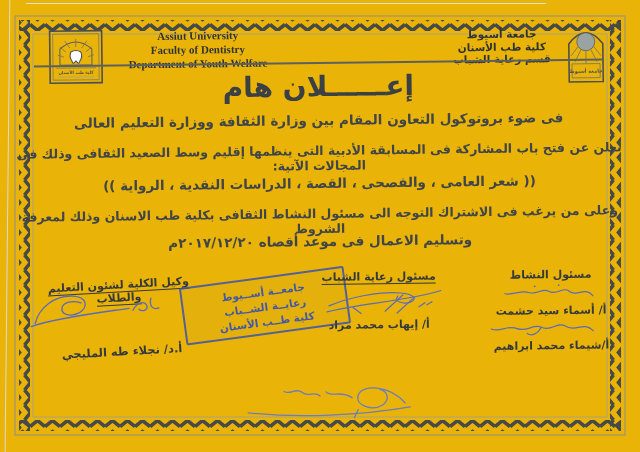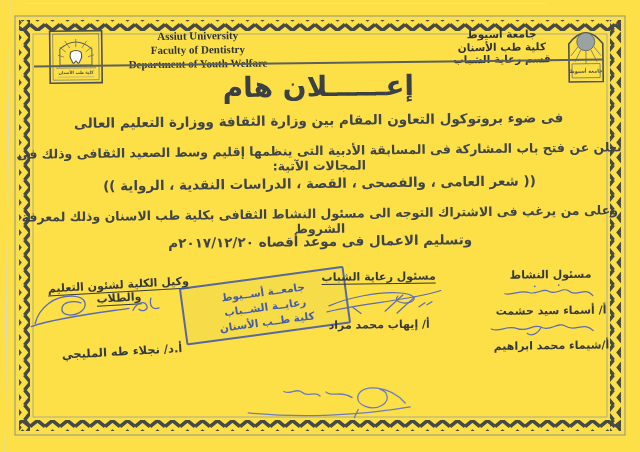"Assiut University" .scan { background: #fde047 -> #eab308 }
